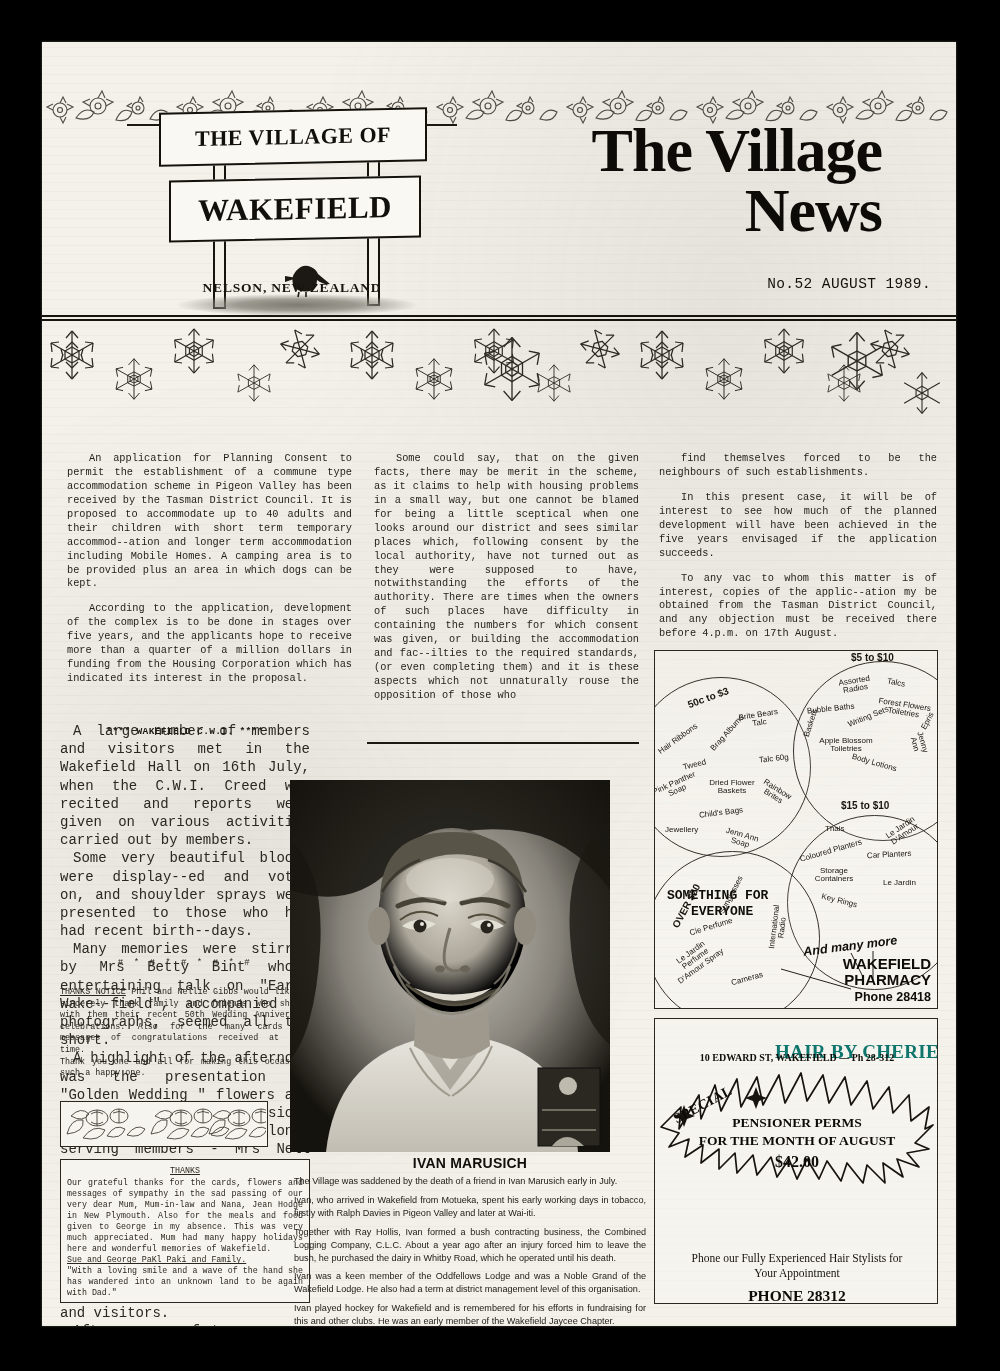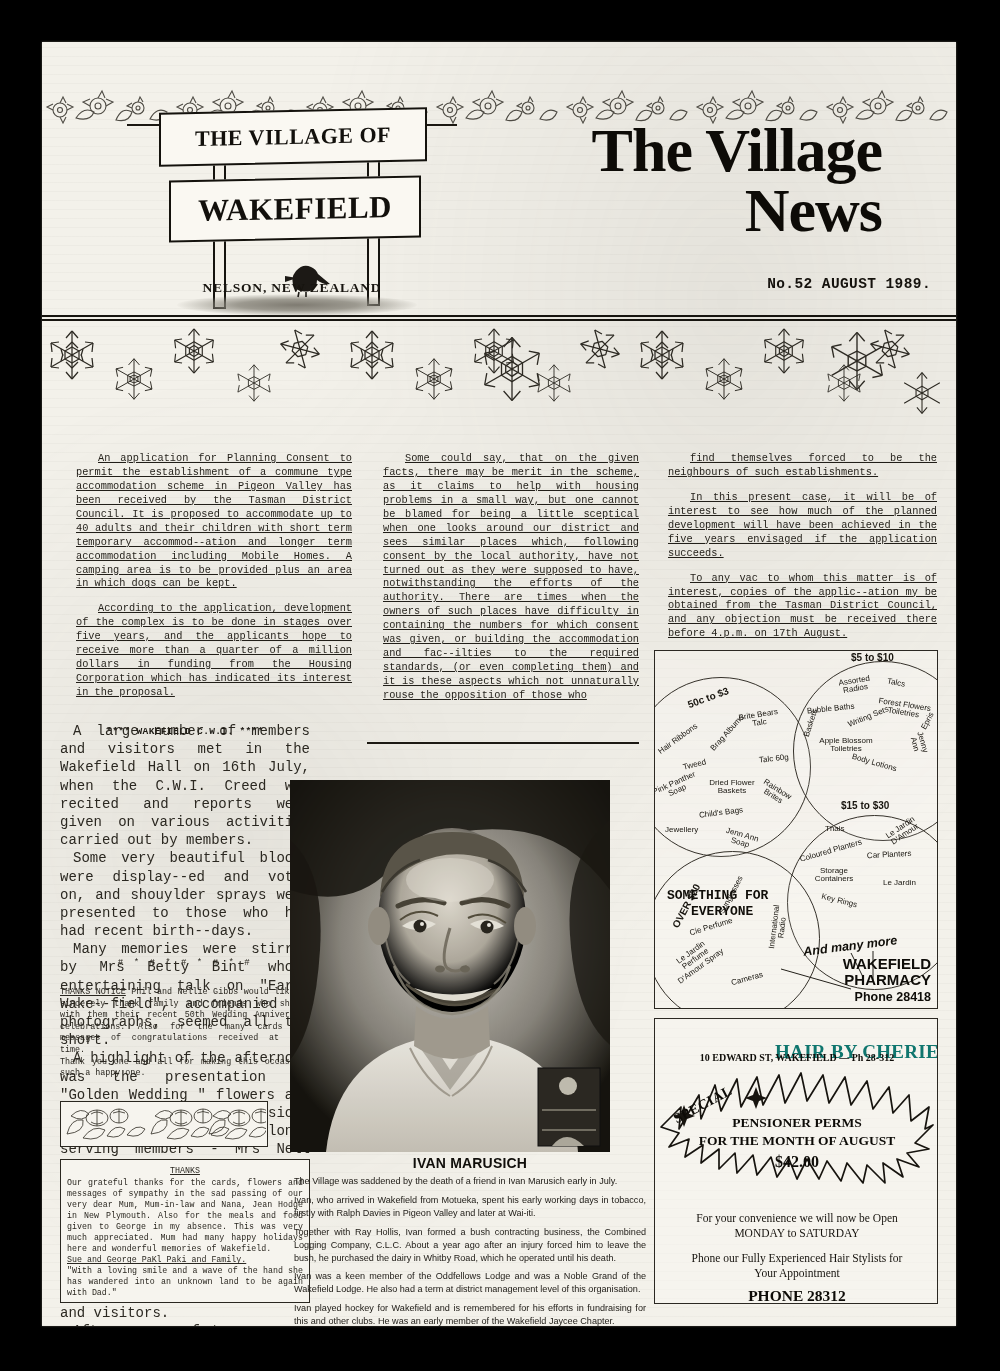"No.52 AUGUST 1989." #issue-line { font-weight: bold -> normal }
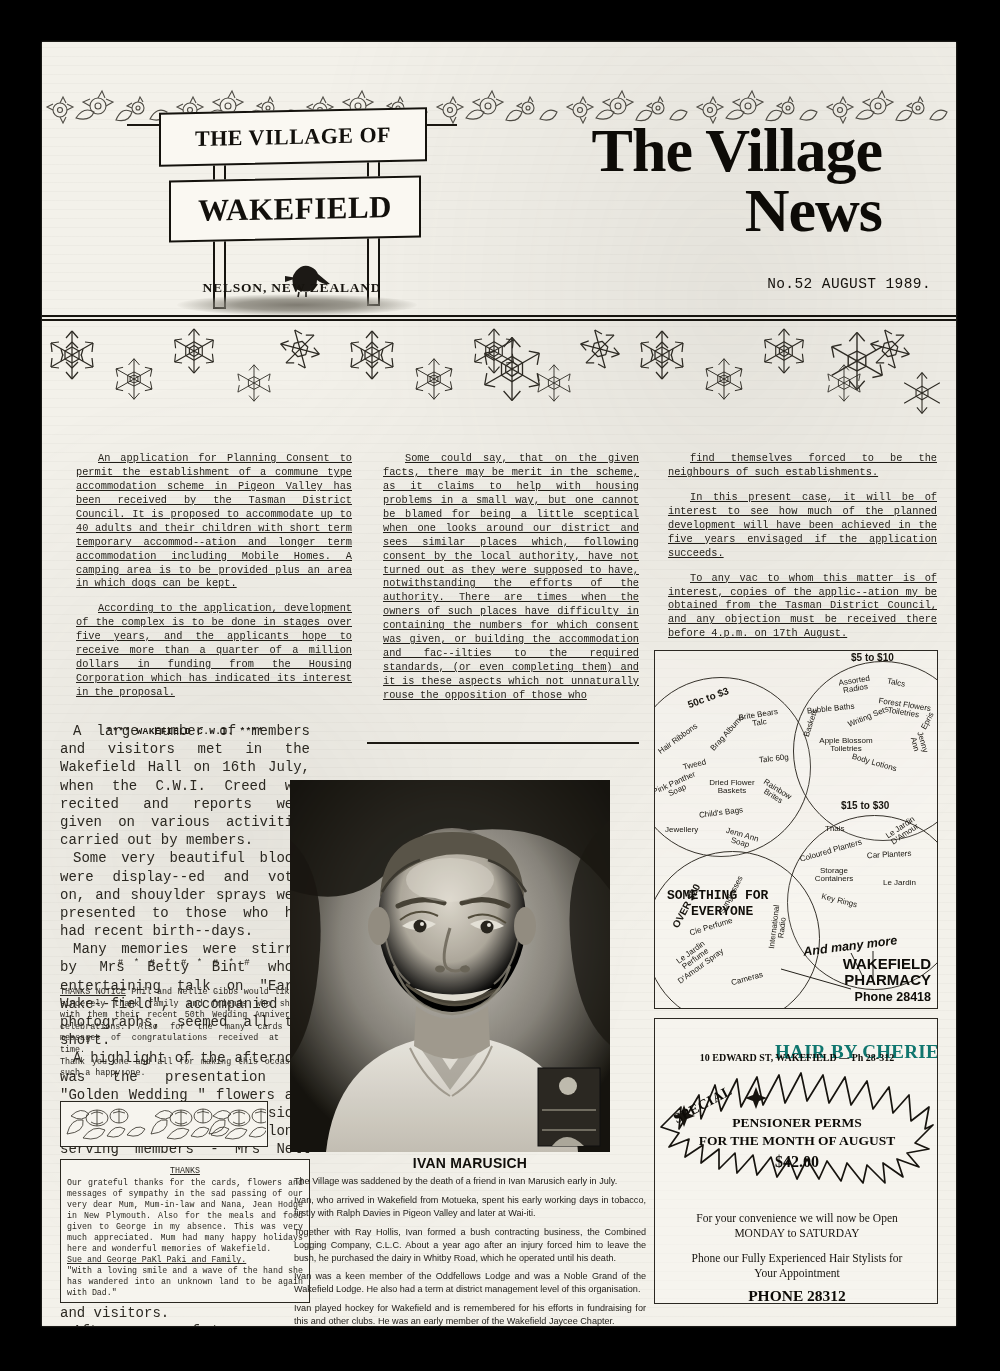"An application for Planning Consent" .edcol p { margin: 0 0 11px 16px -> 0 0 11px 7px; text-decoration: underline -> none }
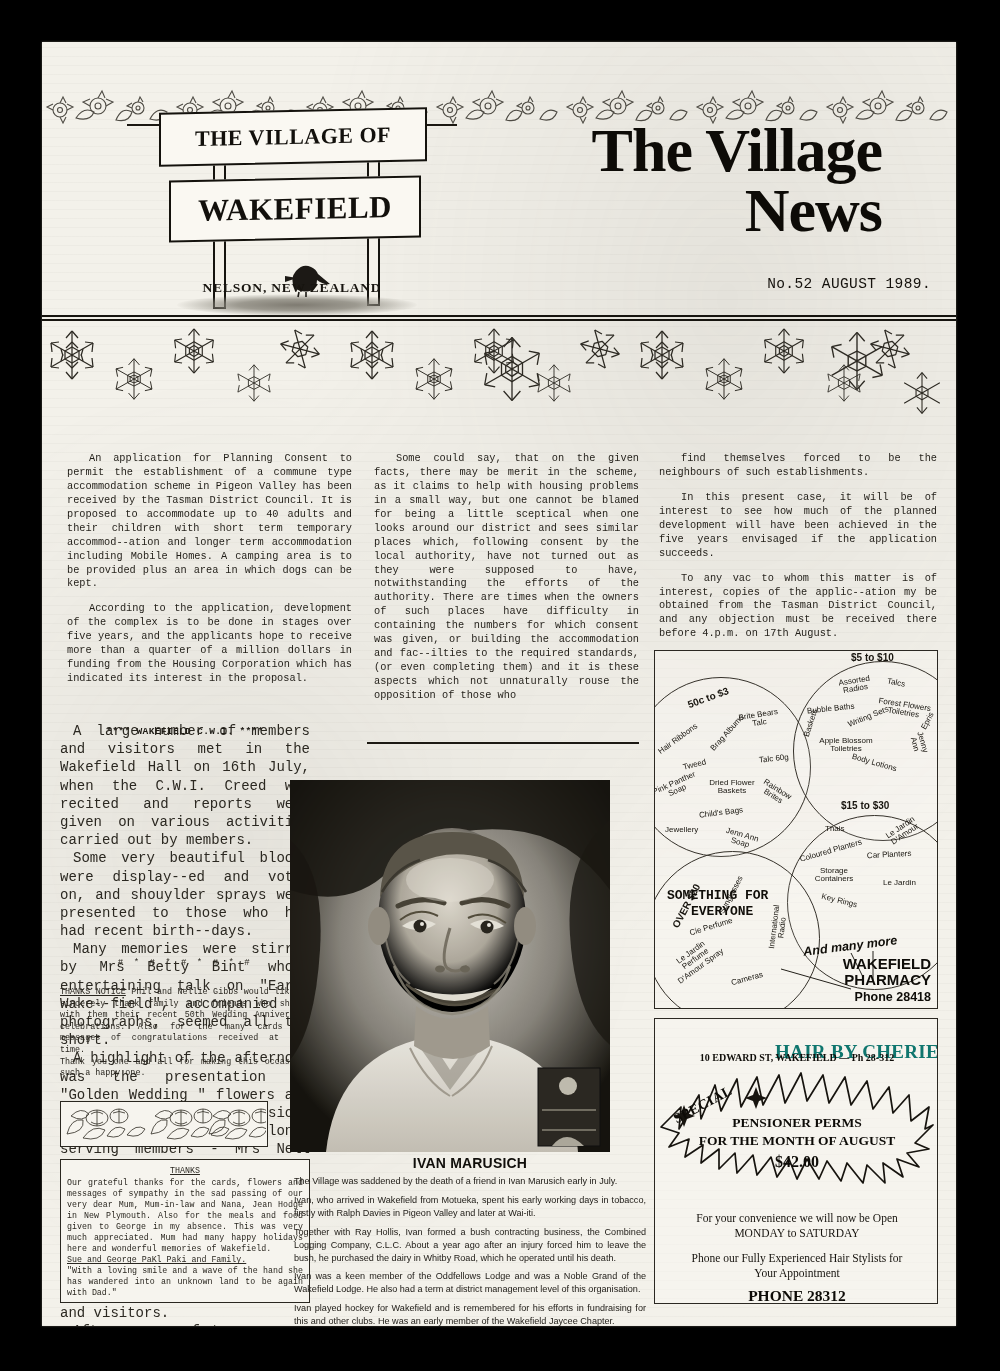"$15 to $30" div.vlabel { text: $30 -> $10 }
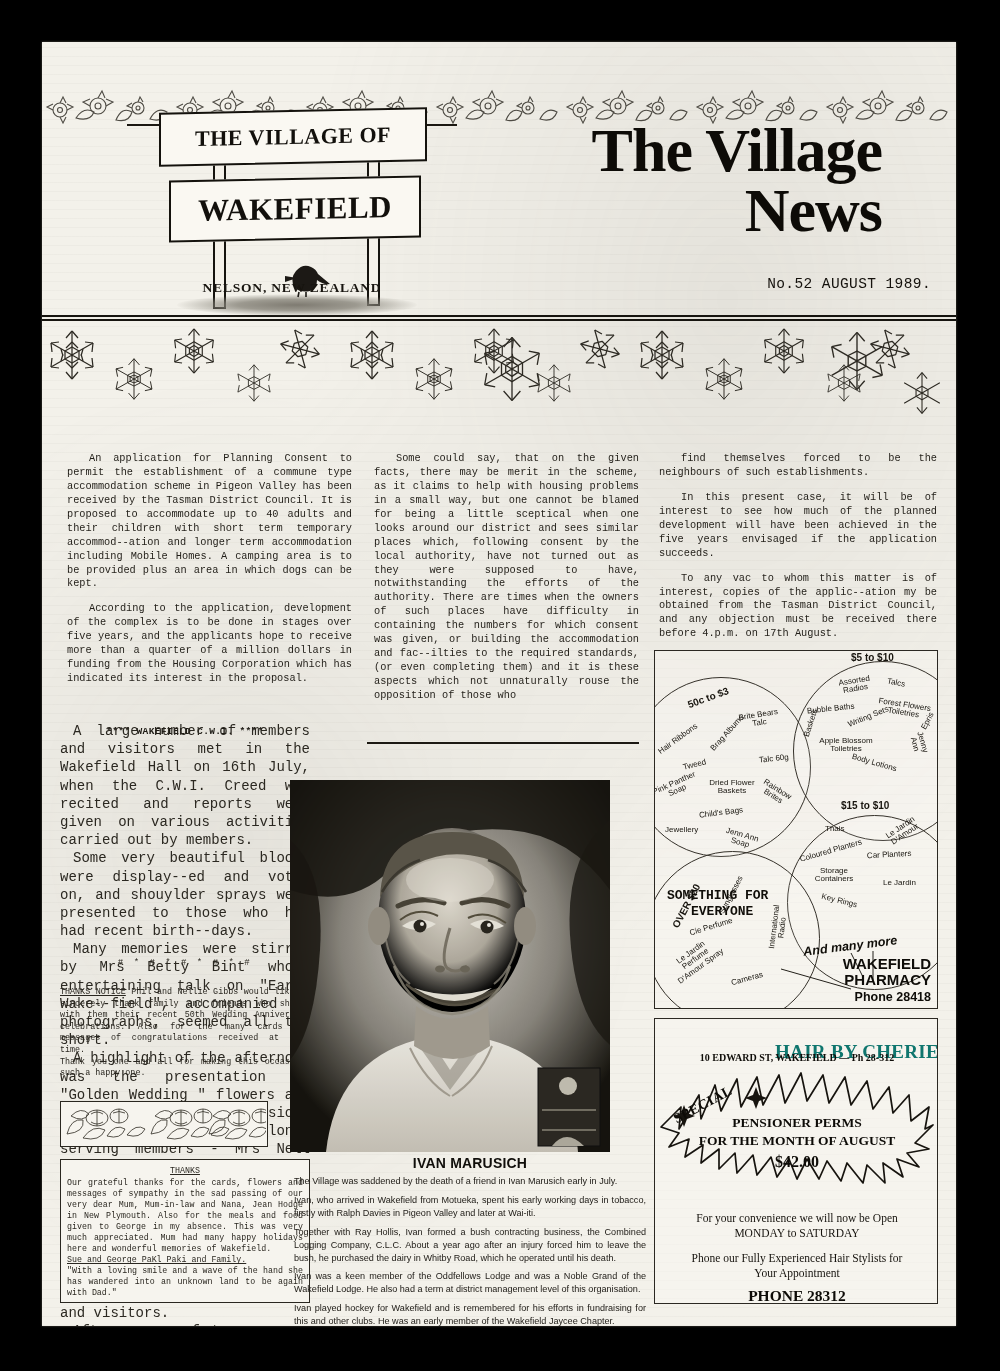"For your convenience we will" div.hair-txt { html: <div> <div>For your convenience we will now be Open</div> <div>MONDAY to SATURDAY</div> </div> -> none }
